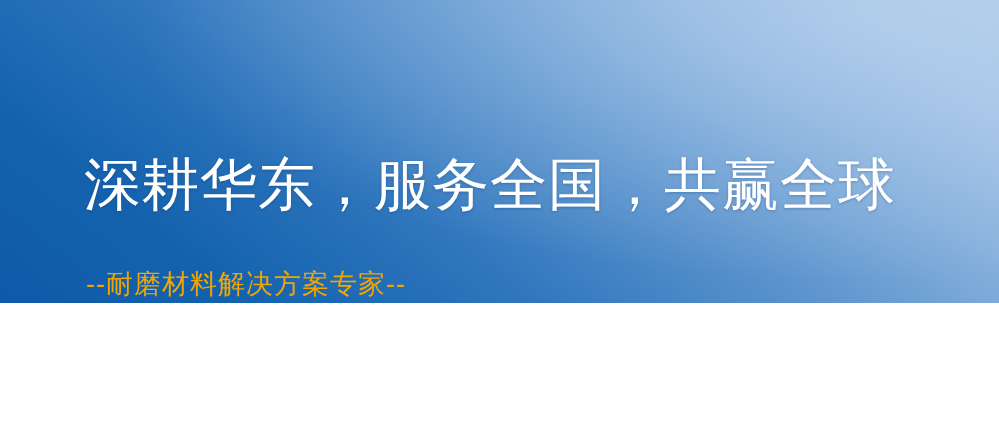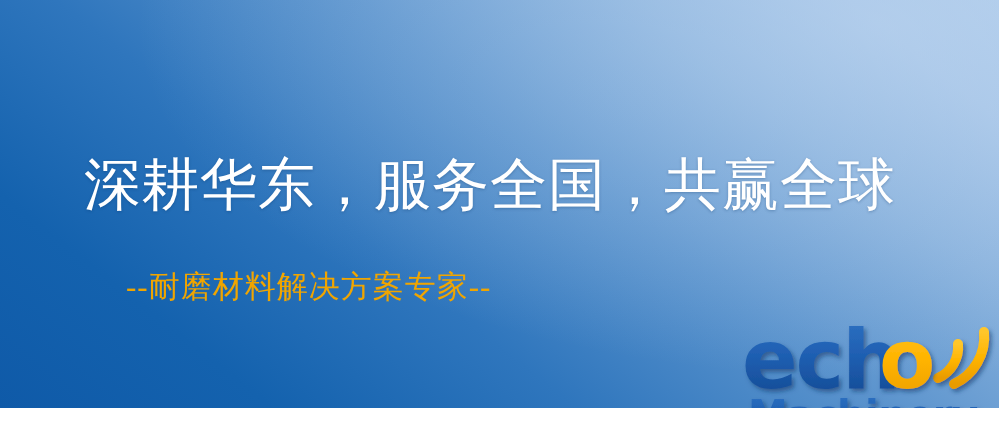"深耕华东，服务全国，共赢全球" #banner { height: 408px -> 303px }
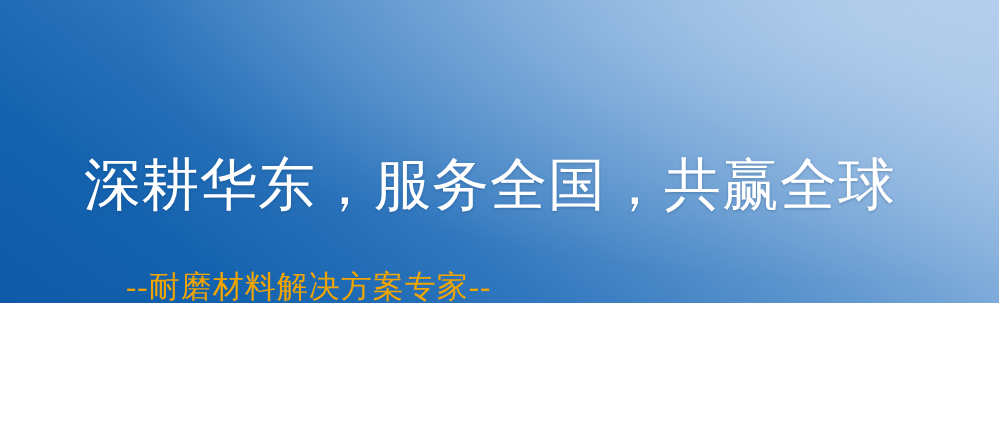"--耐磨材料解决方案专家--" .subtitle { font-family: Liberation Serif, serif -> Liberation Sans, sans-serif; font-size: 31px -> 27px; margin-left: 40px -> none }
